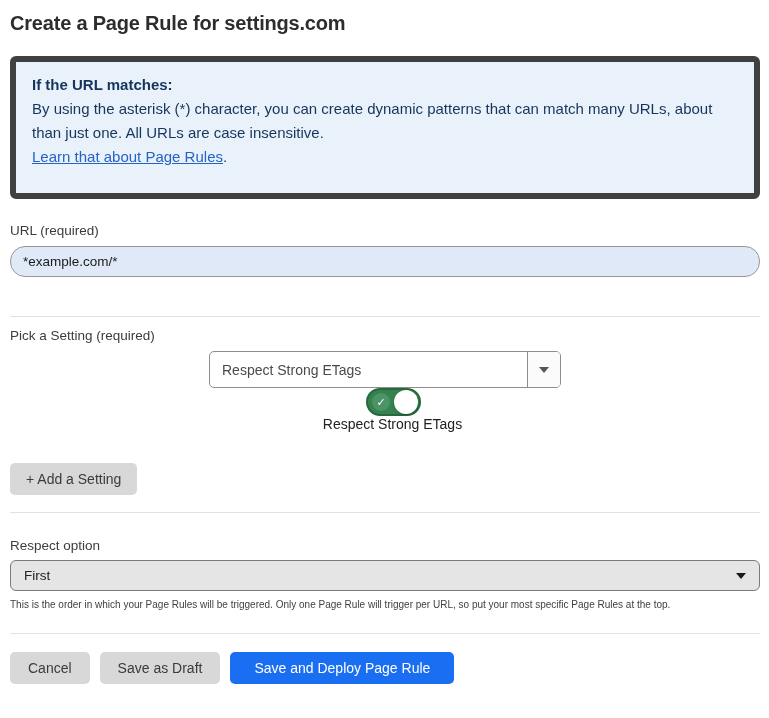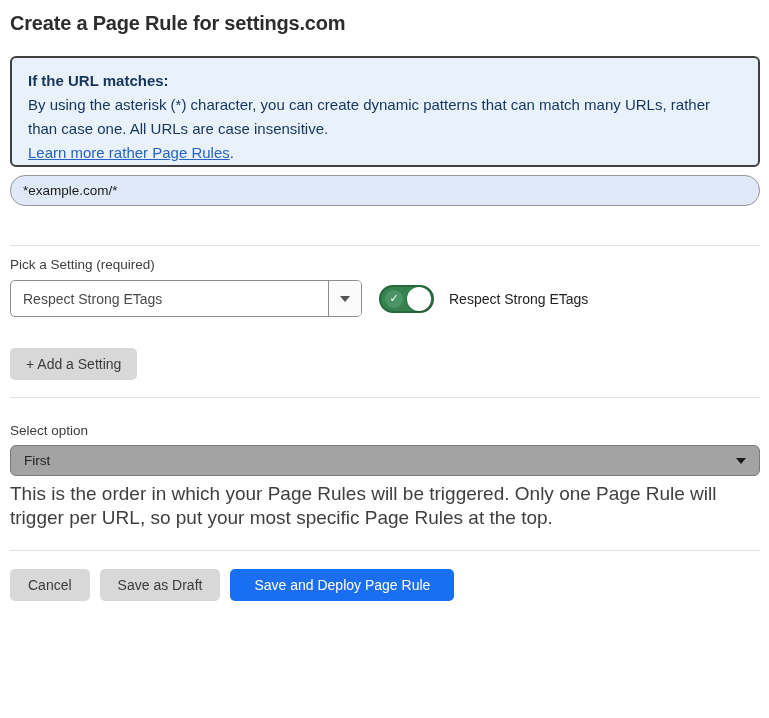"If the URL matches:" .info-box { border: 2px solid #404040 -> 6px solid #404040; padding: 11px 16px 0 16px -> 11px 16px 24px 16px }
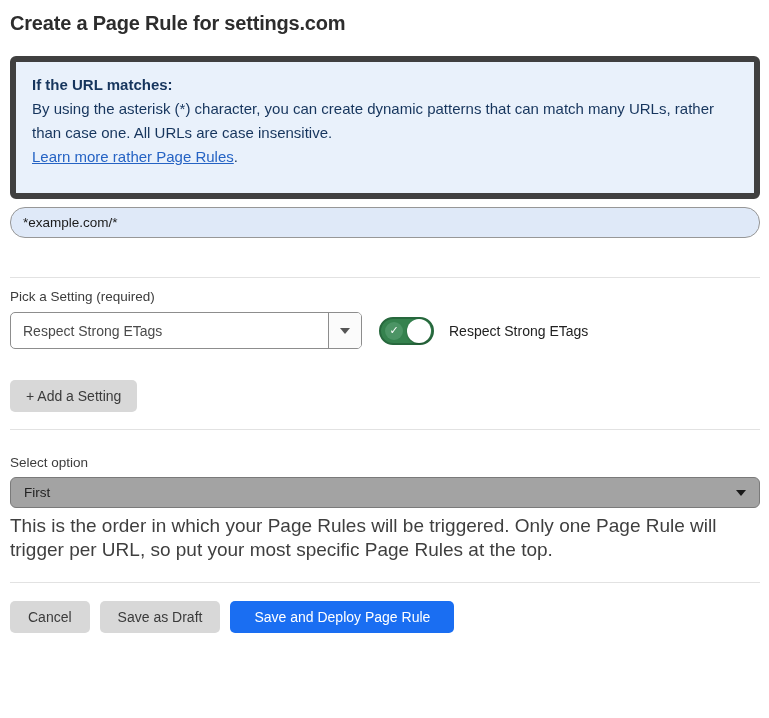"By using the asterisk (*)" div.info-body { text: rather than case -> about than just }
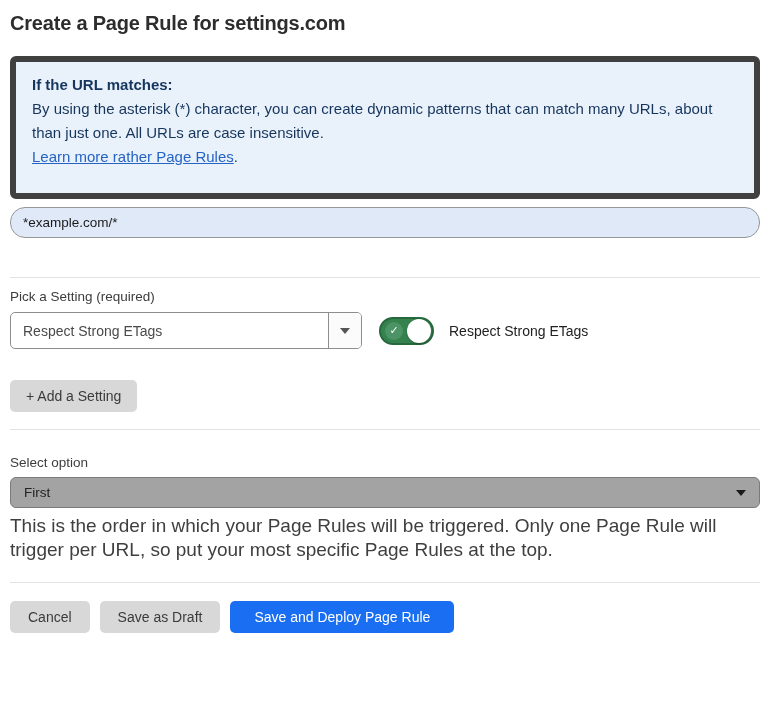"Learn more rather Page Rules" a { text: more rather -> that about }
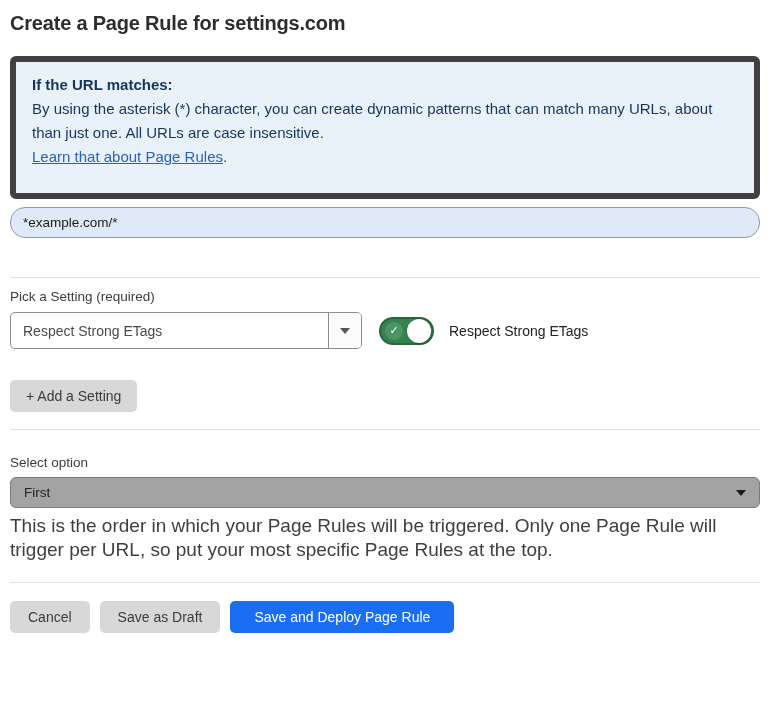"URL (required)" label.field-label { html: none -> <label>URL (required)</label> }
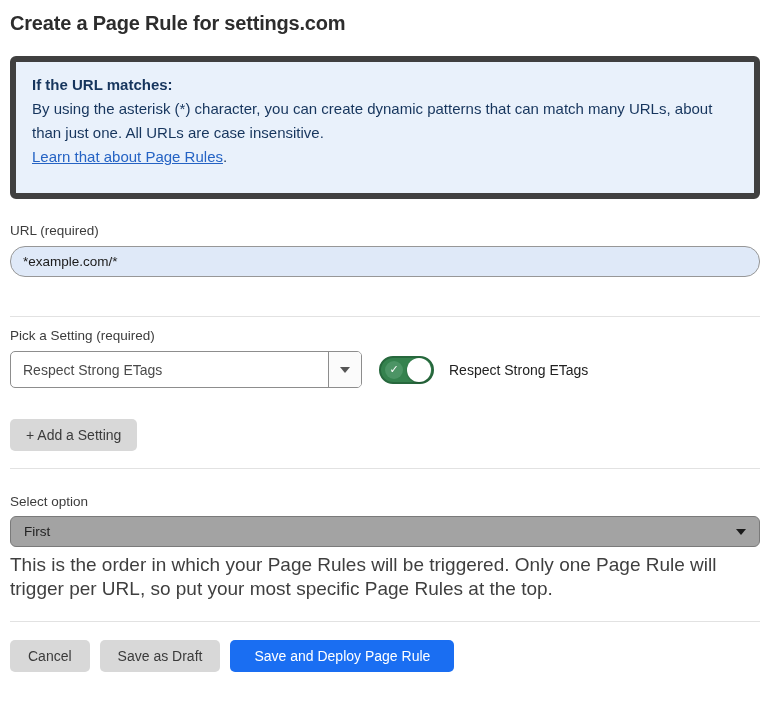"Respect Strong ETags" .setting-row { flex-direction: none -> column }
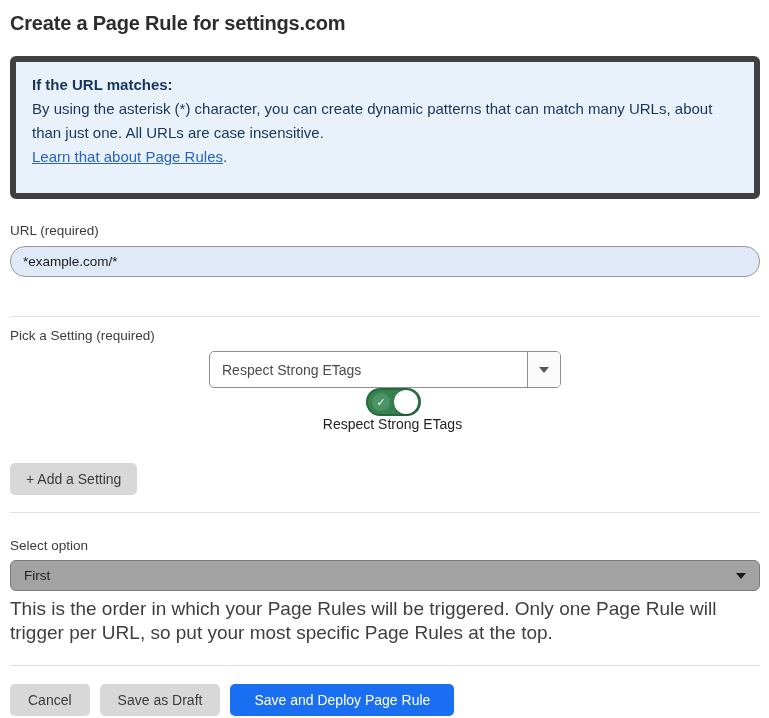"Select option" label.field-label { text: Select -> Respect }
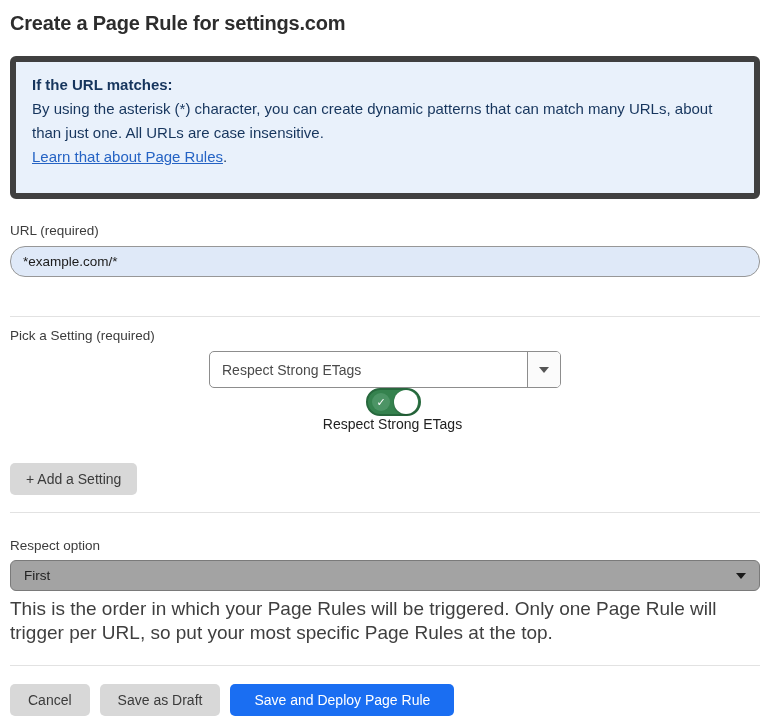"First" .order-select { background: #a3a3a3 -> #e5e5e5 }
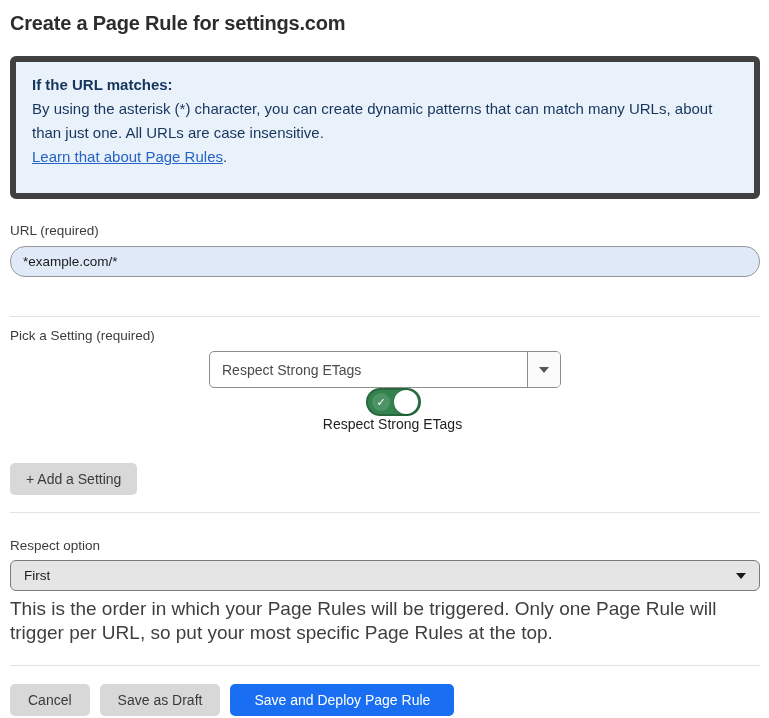"This is the order in" .order-help { font-size: 19px -> 10px; line-height: 24px -> 16px }
